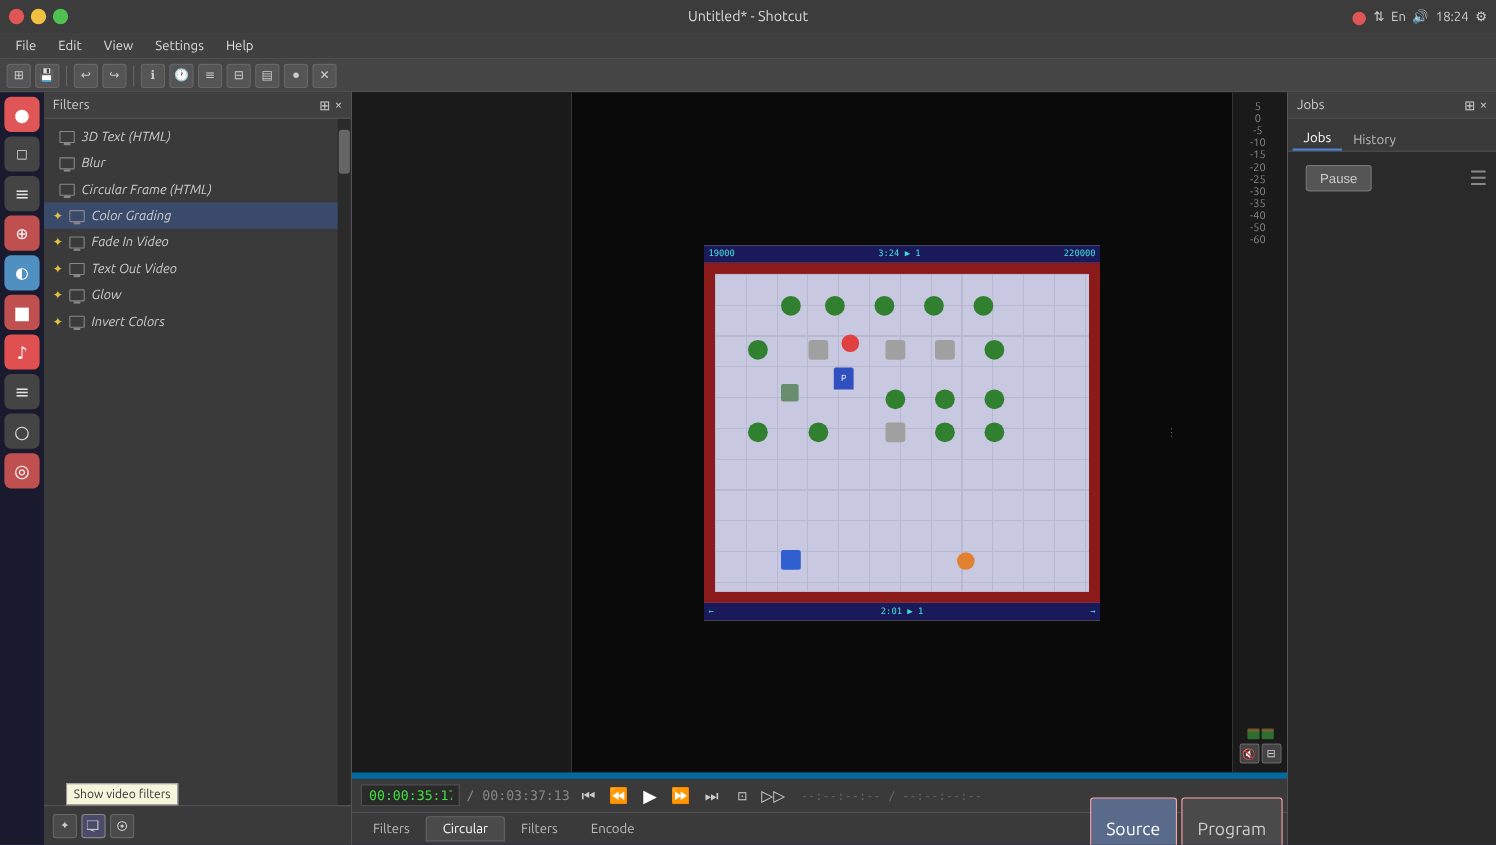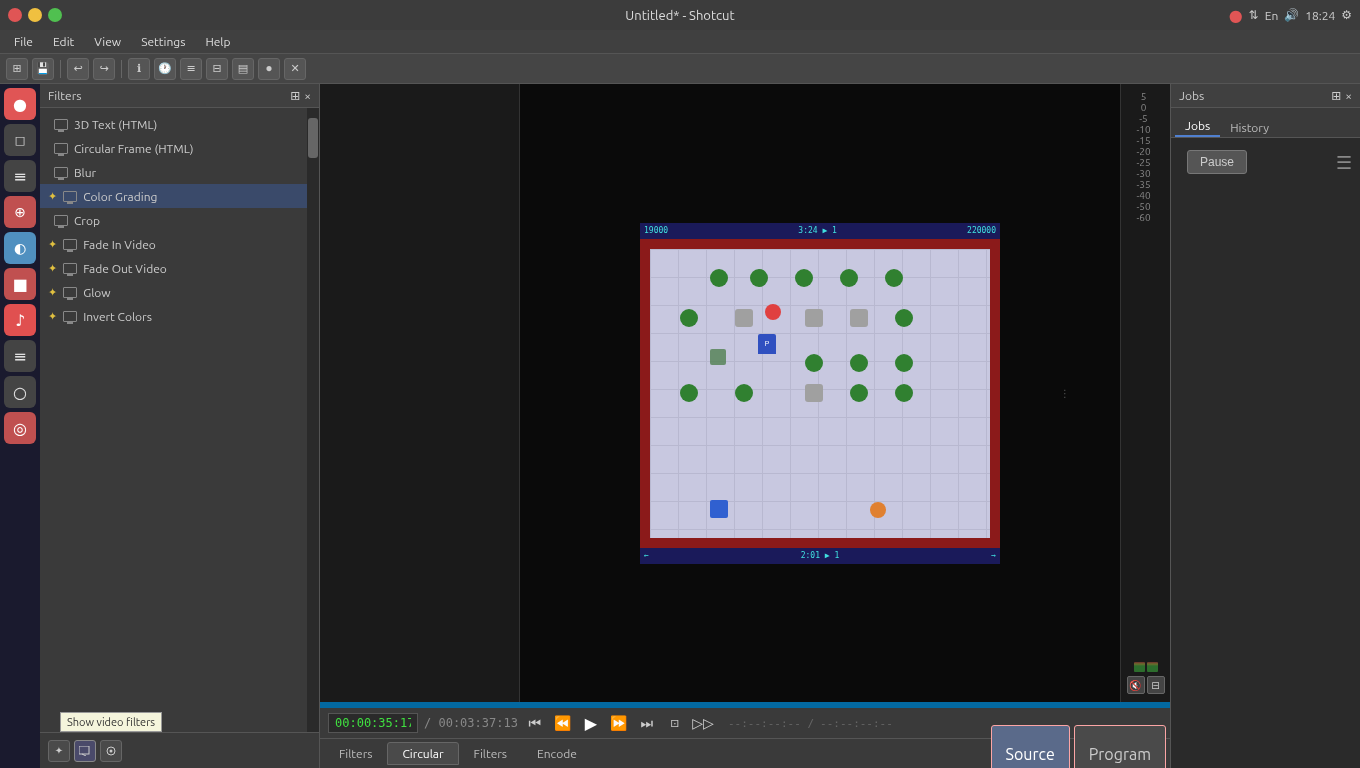"3D Text (HTML)" div { font-style: none -> italic }
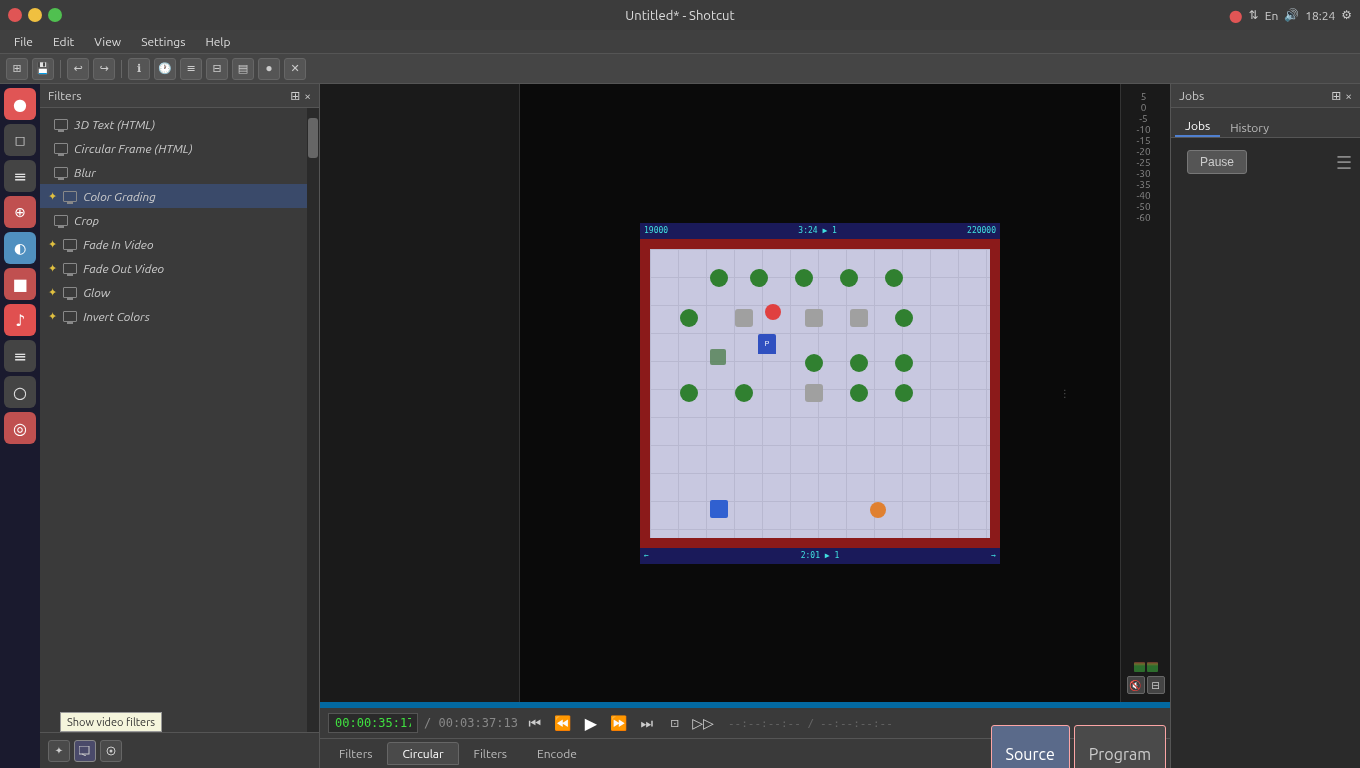"Circular Frame (HTML)" div.filter-item { order: before "Blur" -> after "Blur" }
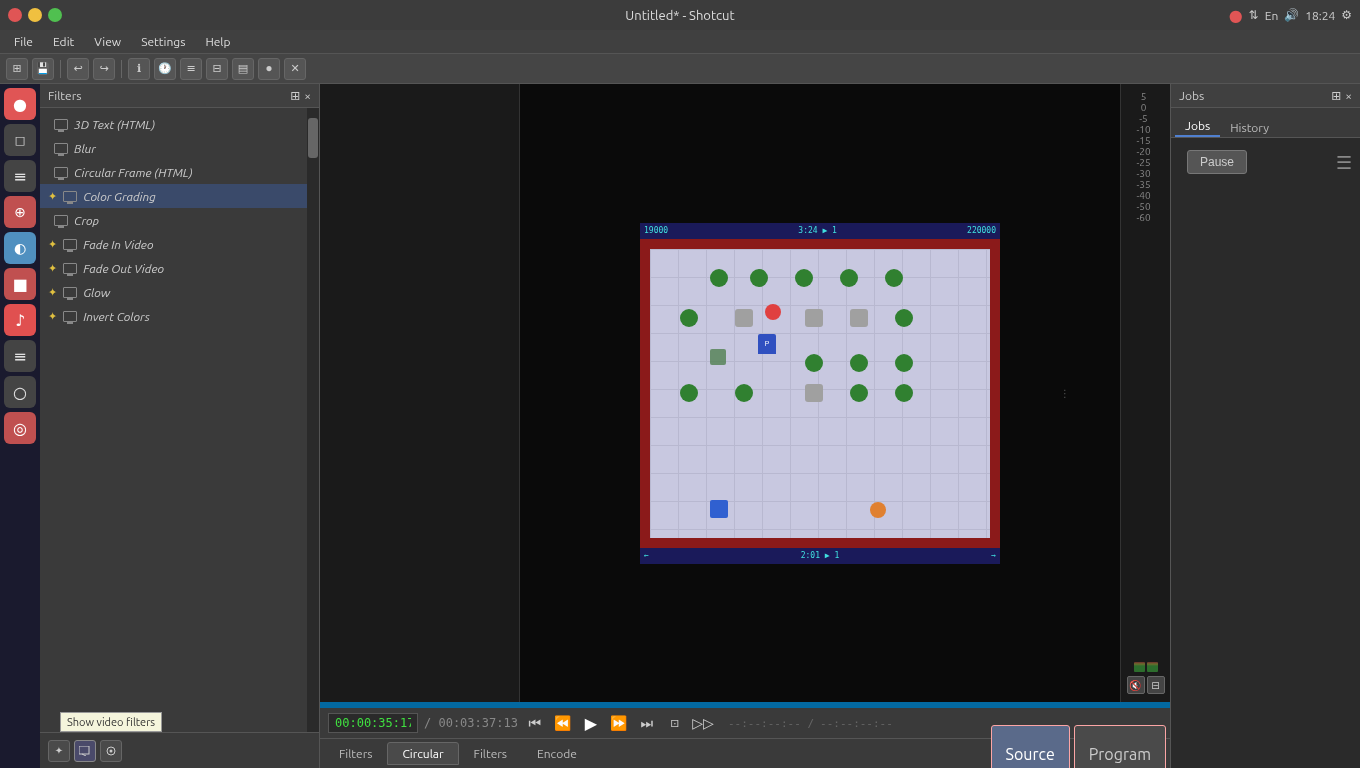"Crop" div.filter-item { html: <div> <span> </span> <div></div> <span>Crop</span> </div> -> none }
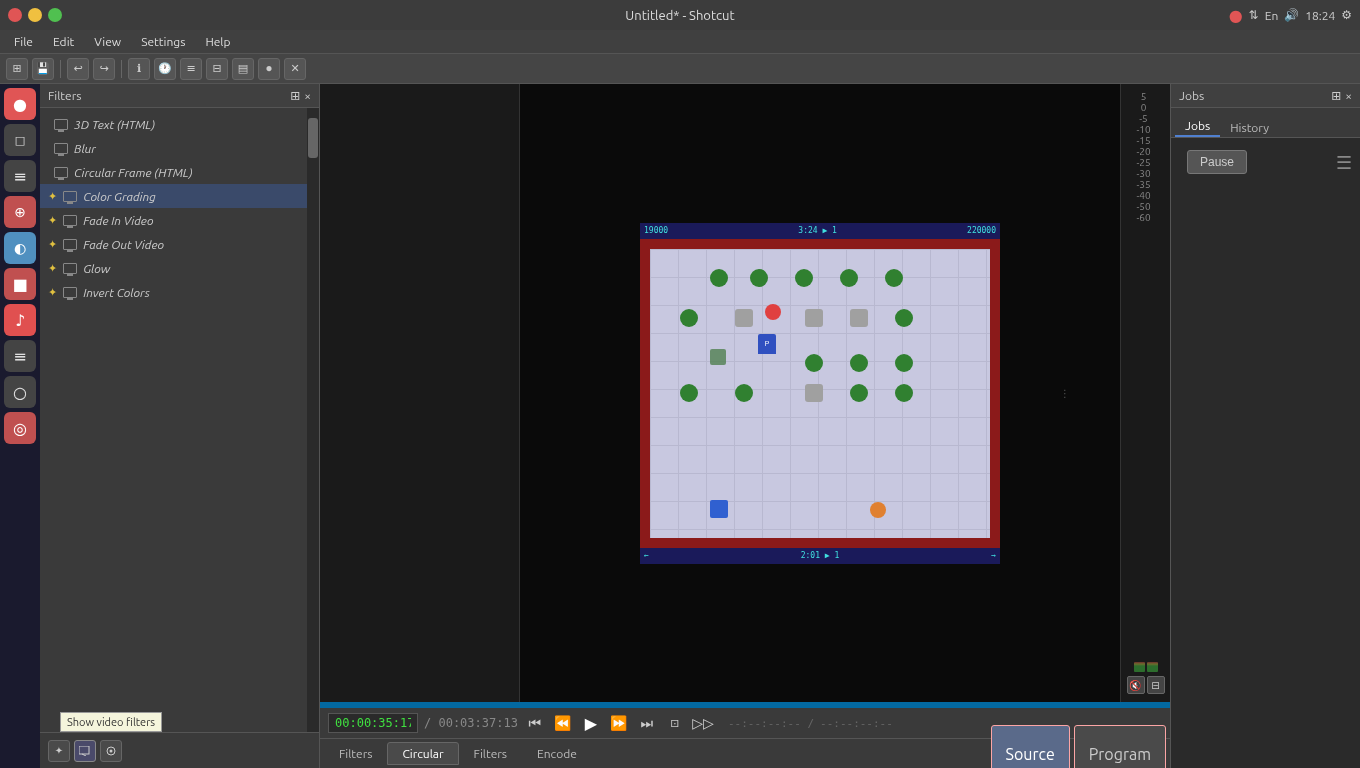"Fade Out Video" span { text: Fade -> Text }
